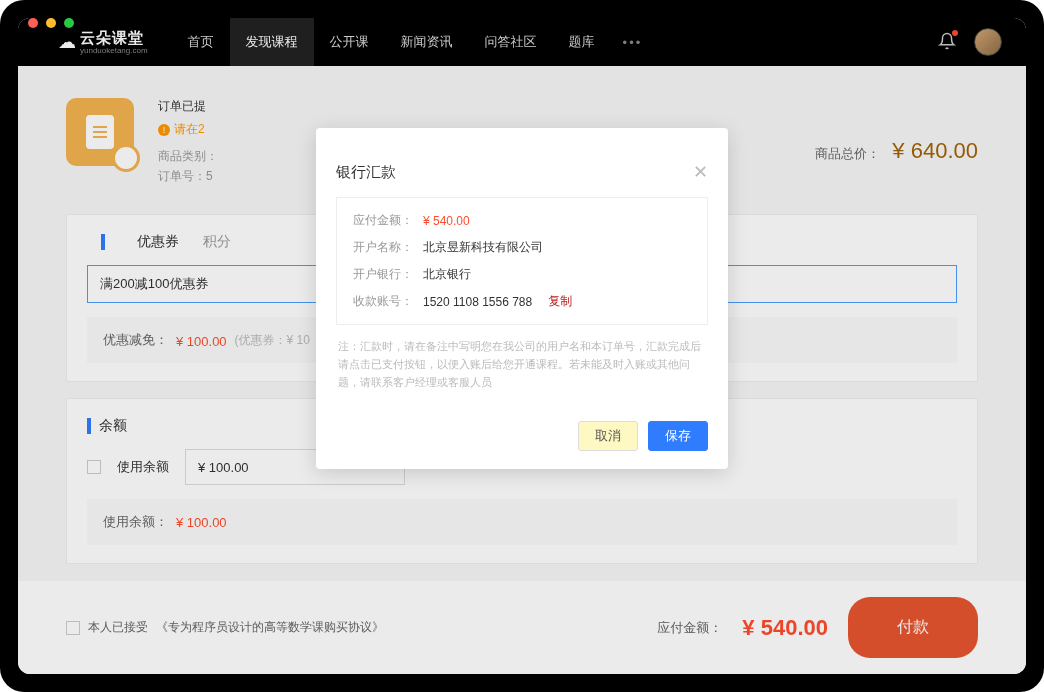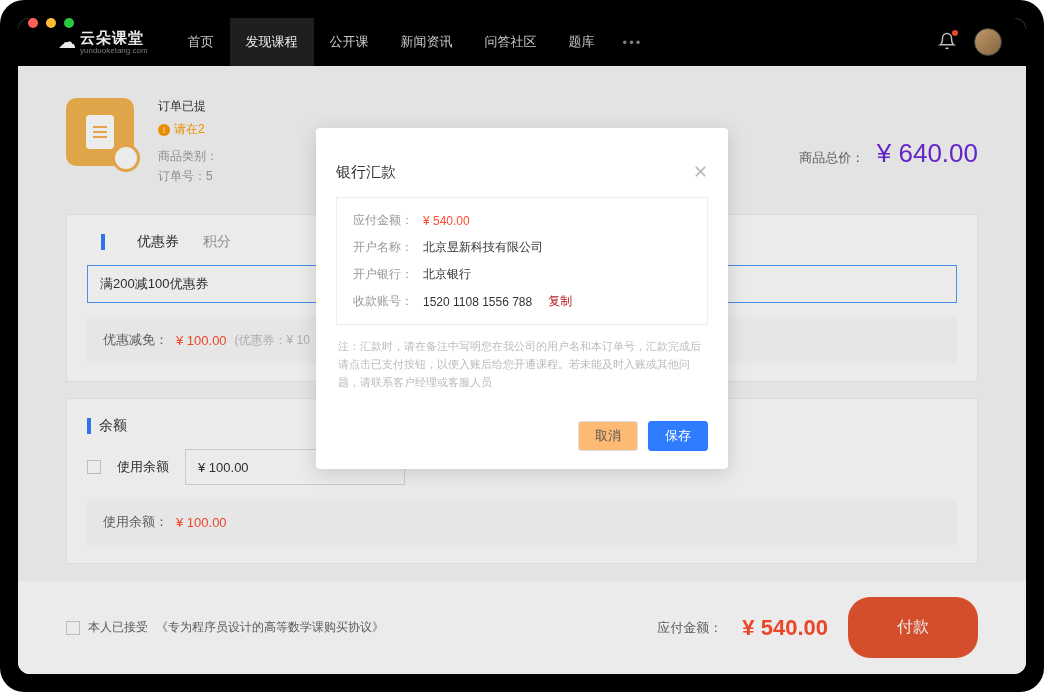"¥ 640.00" .order-total-value { color: #6d28d9 -> #a16207; font-size: 26px -> 22px }
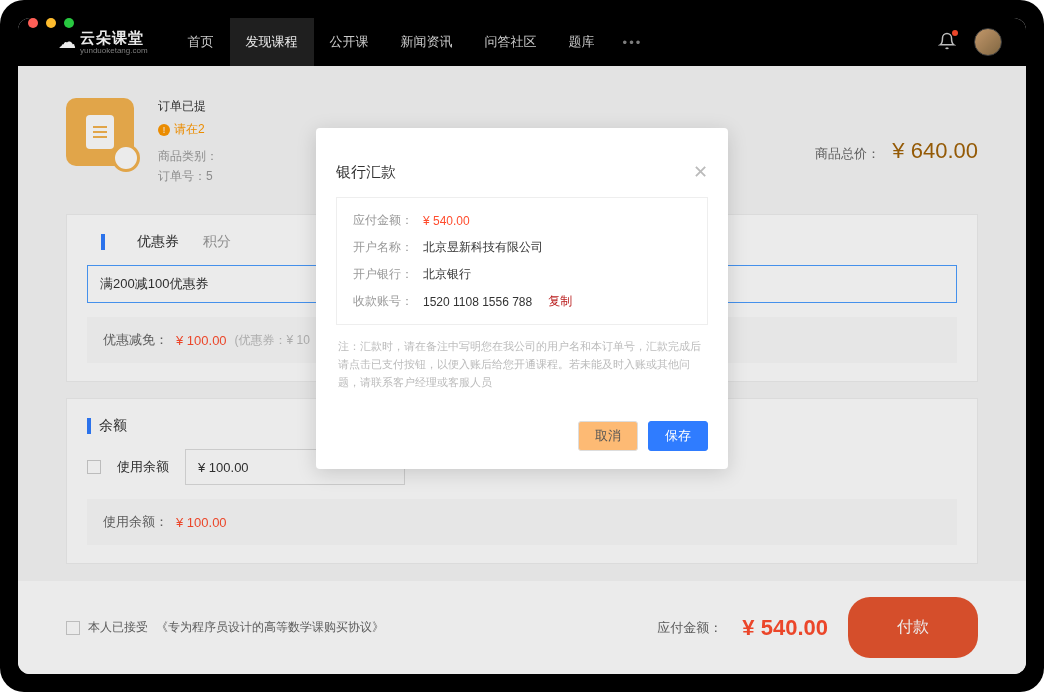"优惠减免：" .discount-row { align-items: center -> flex-end }
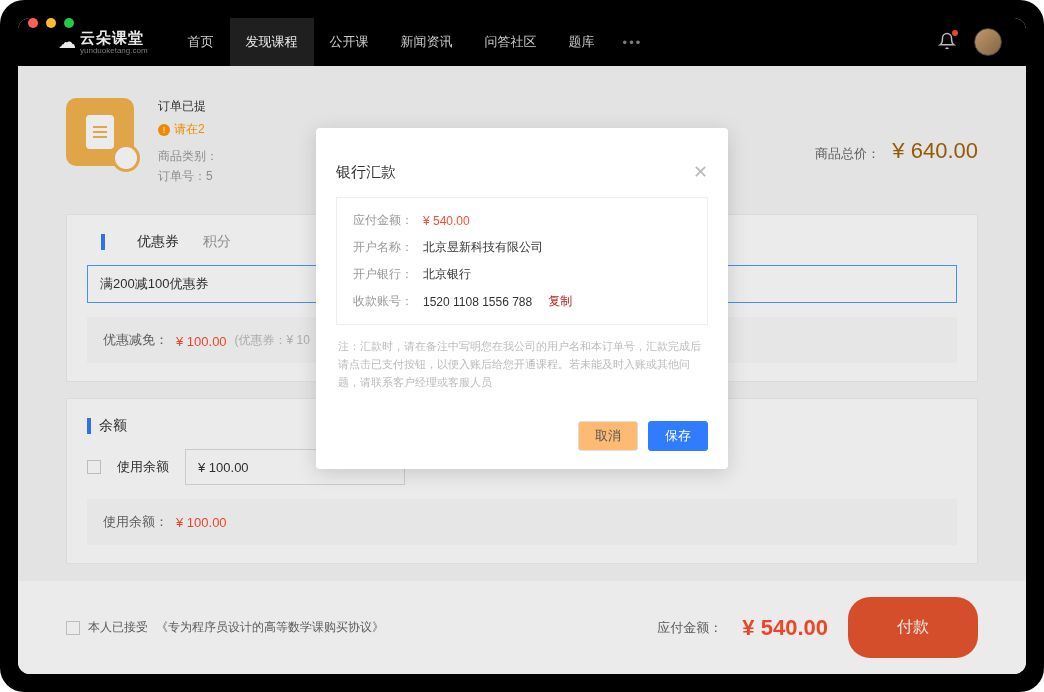"取消" .btn { background: #fdba74 -> #fef9c3 }
